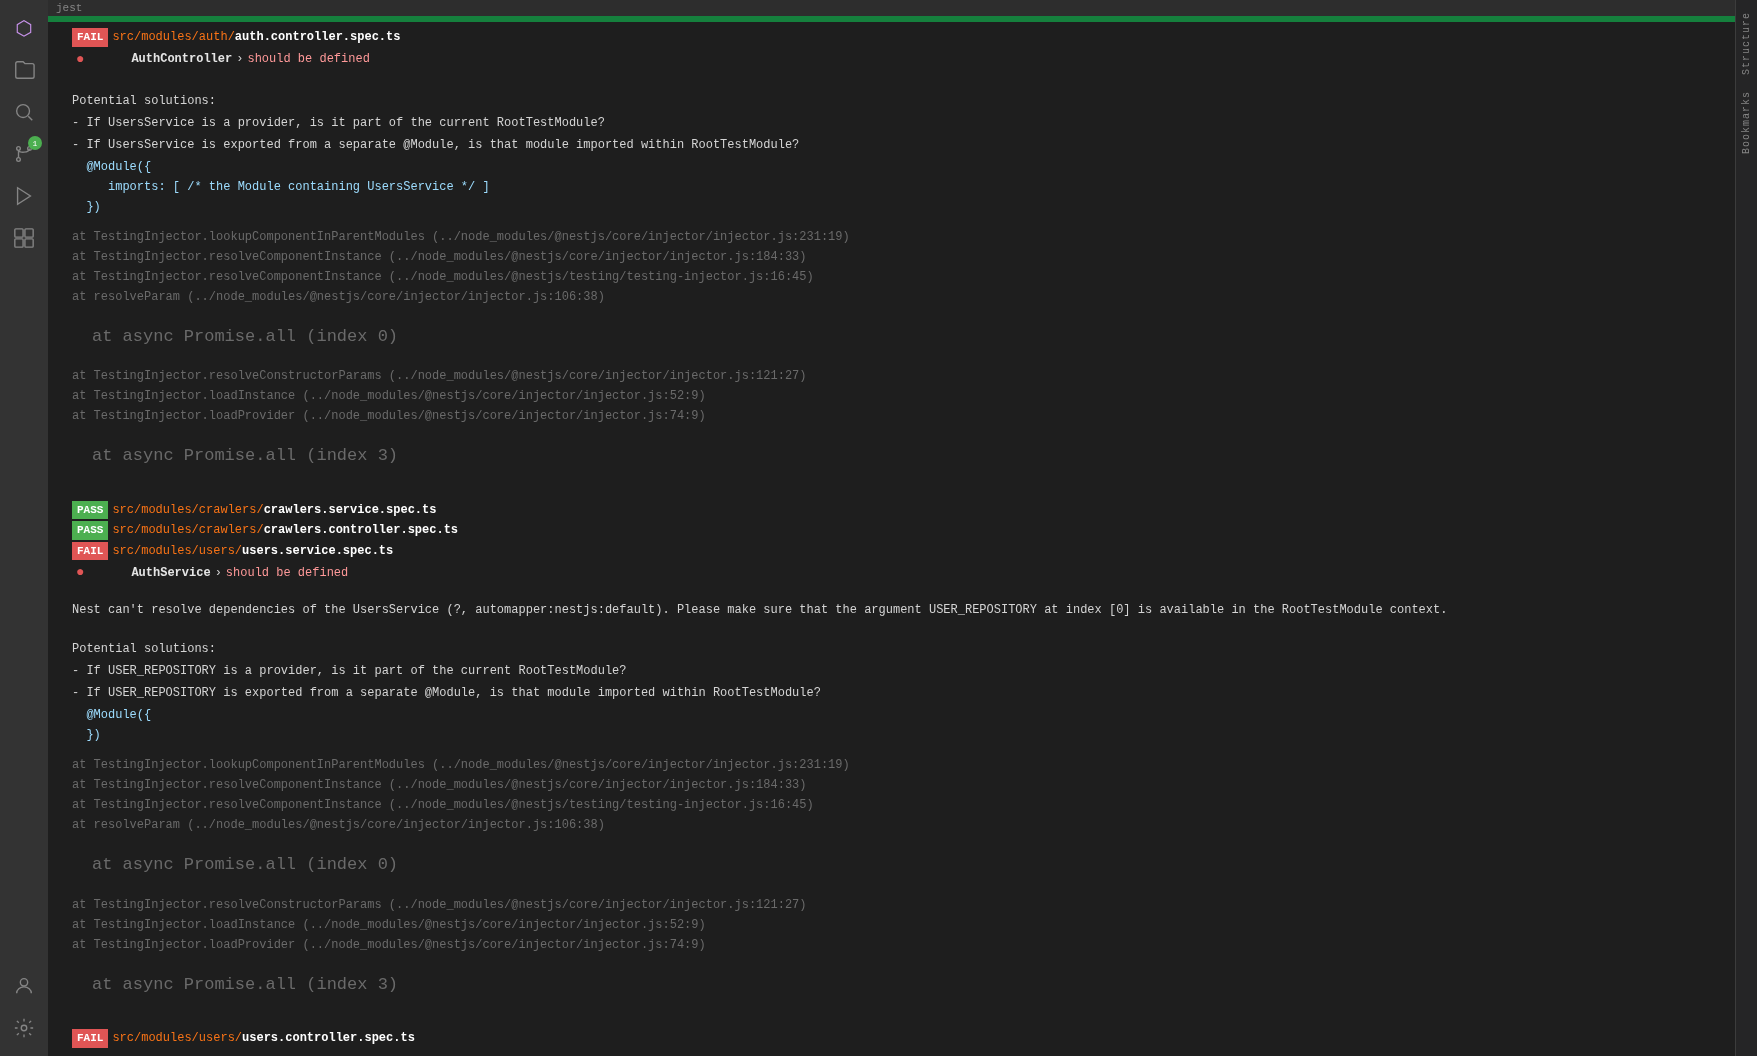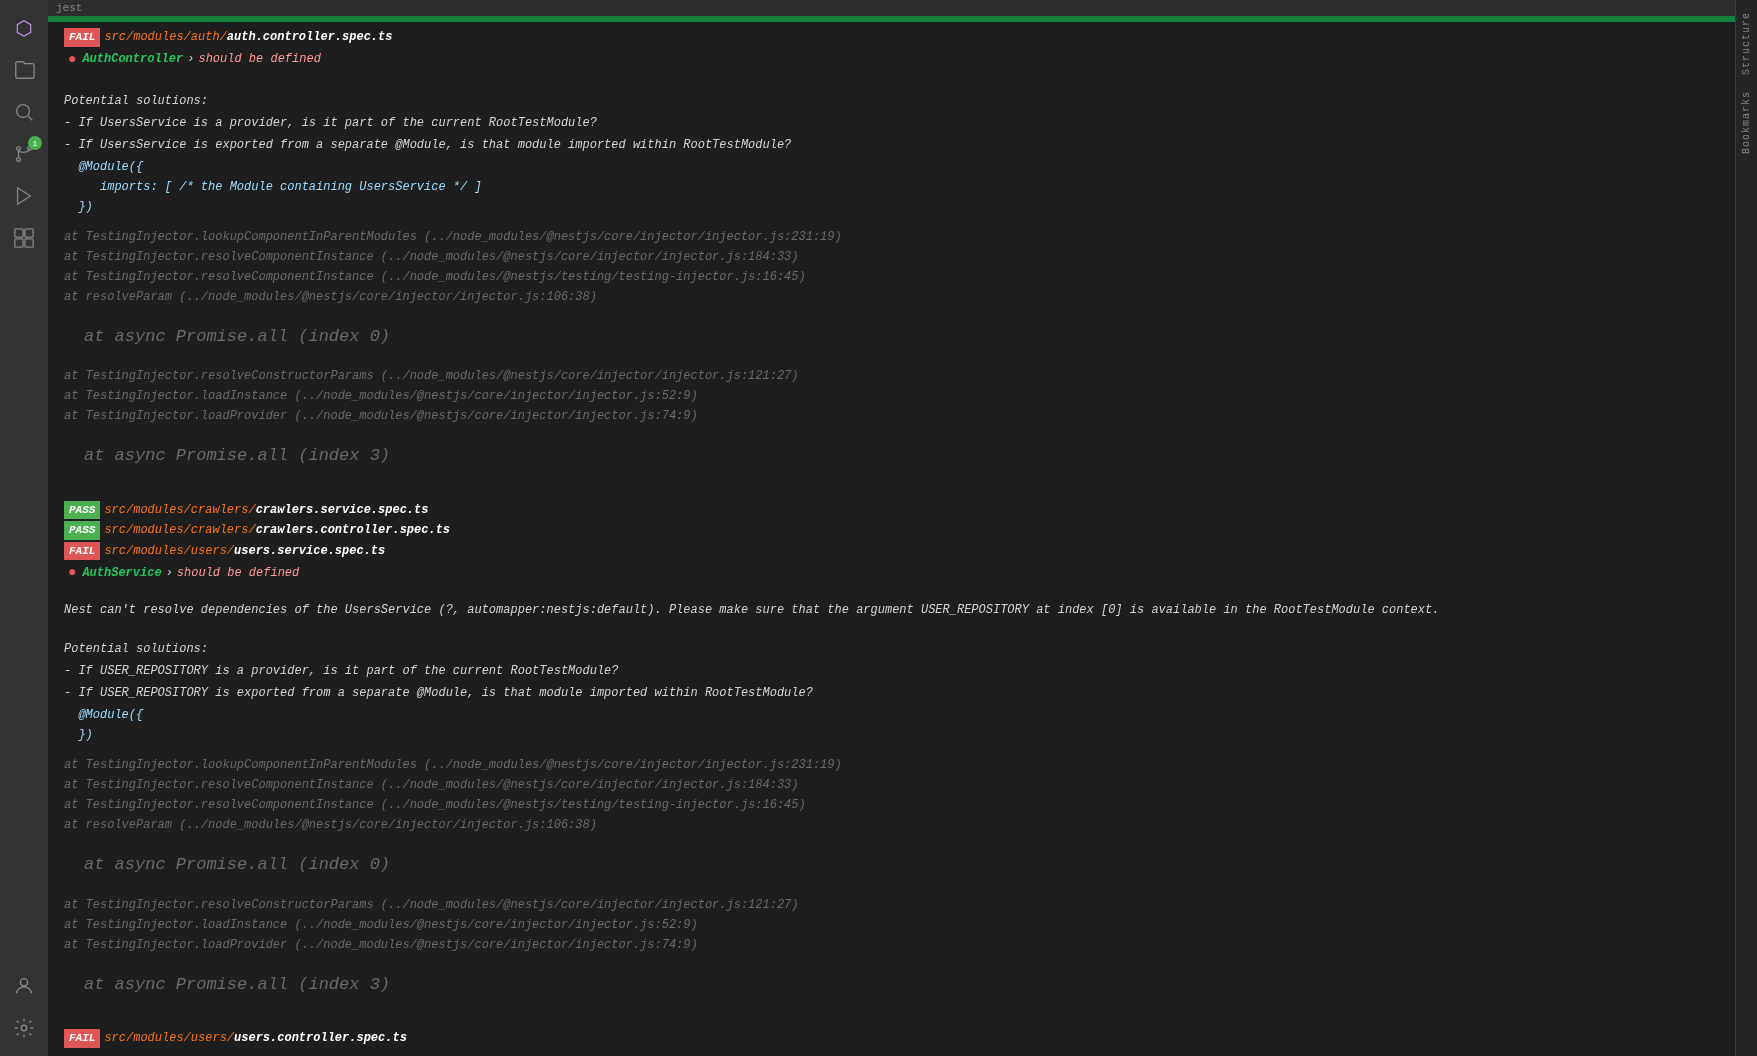"FAIL" .terminal-content { font-style: italic -> none; padding: 4px 8px 4px 16px -> 4px 8px 4px 24px }
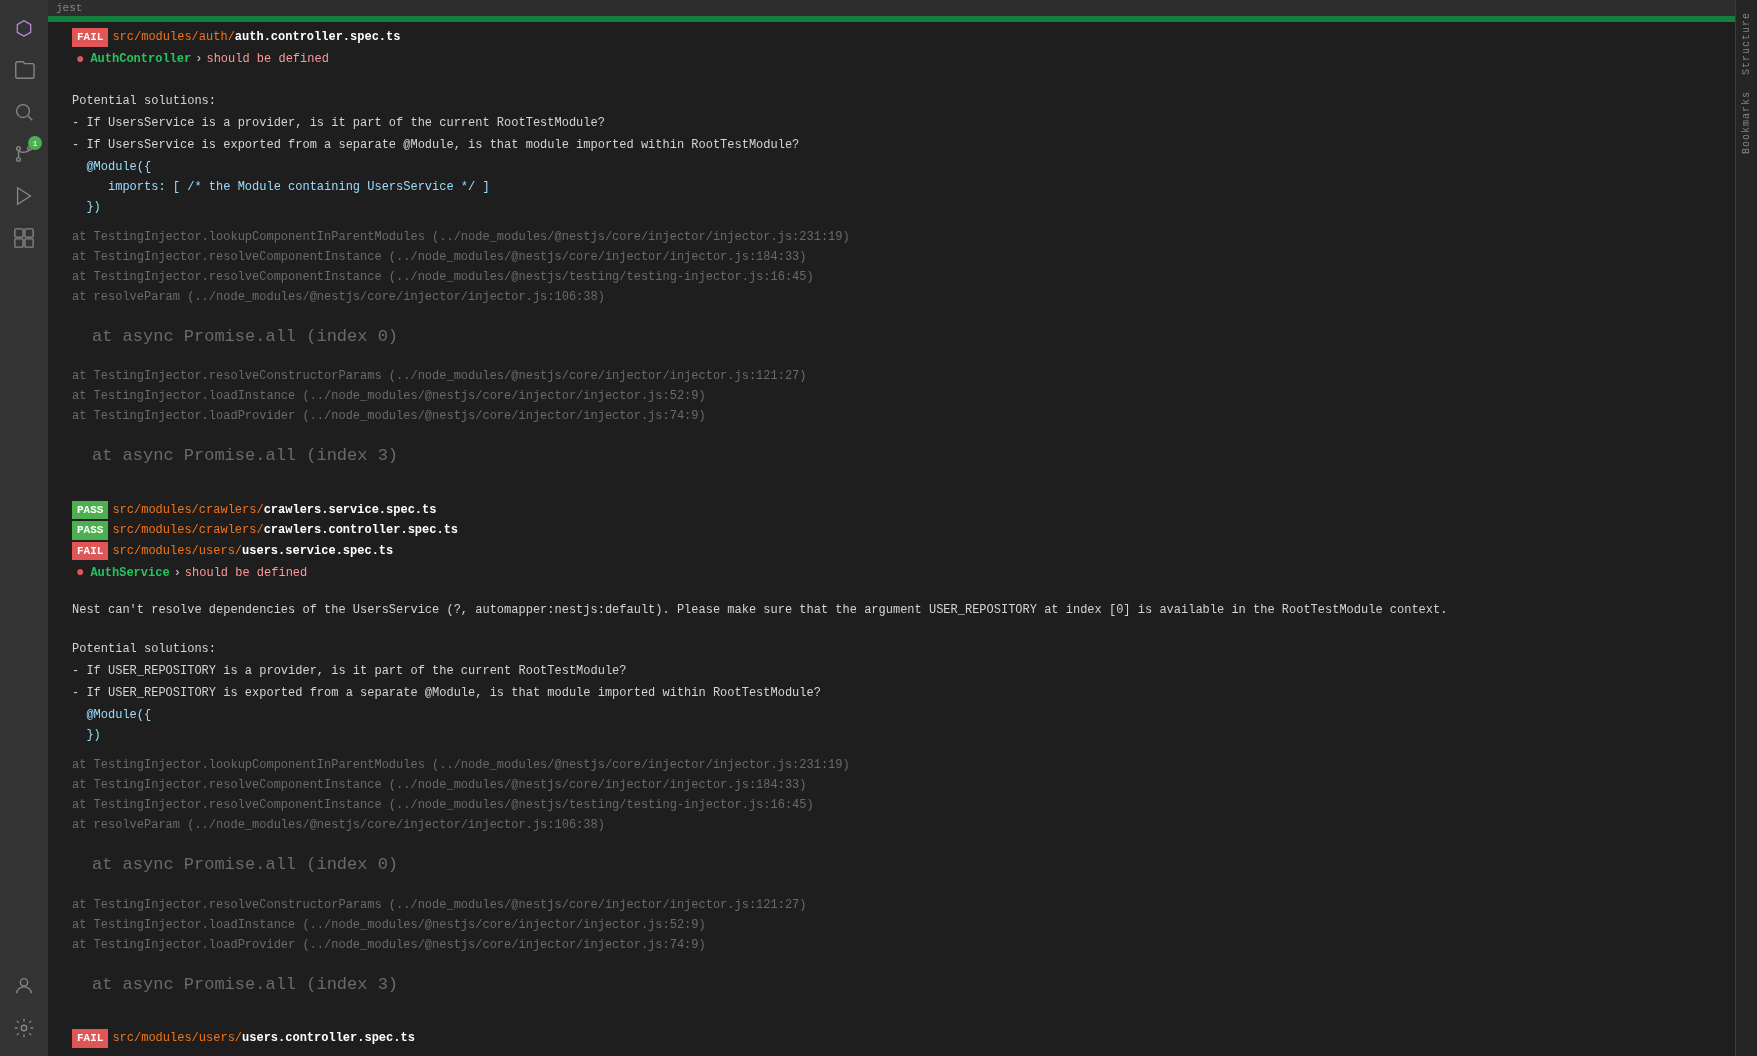"AuthController" .test-controller { color: #22c55e -> #e5e5e5; margin-left: none -> 41px }
